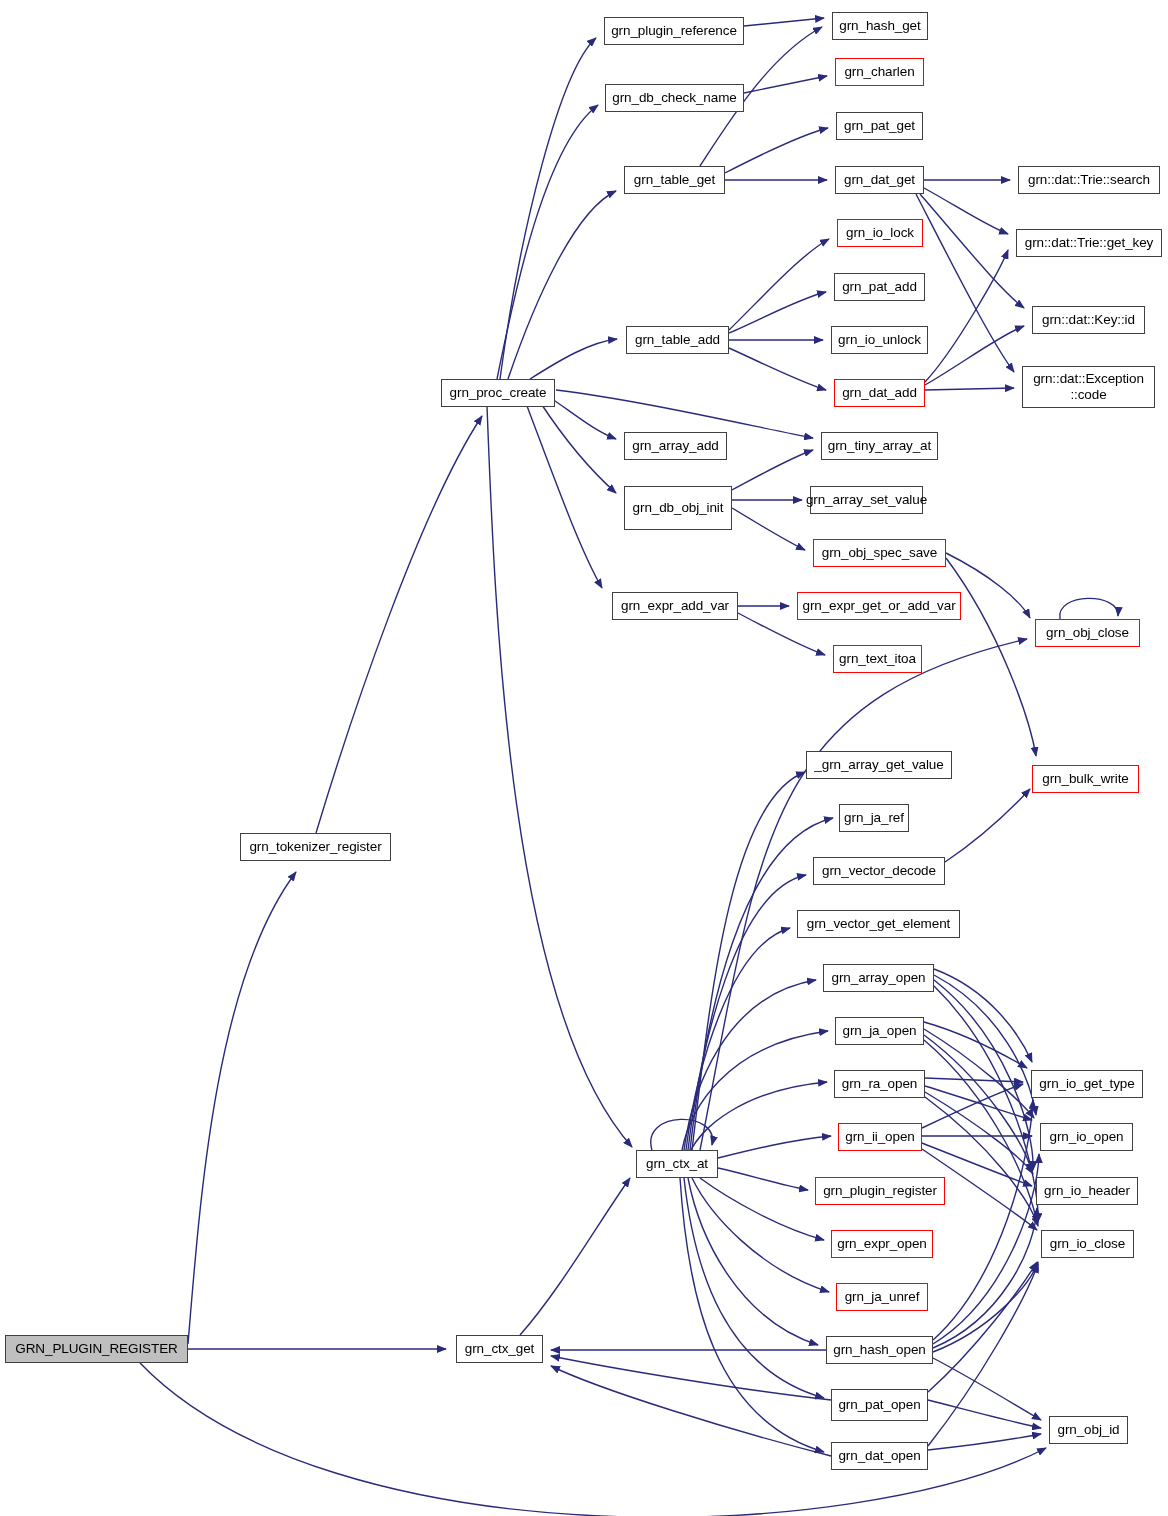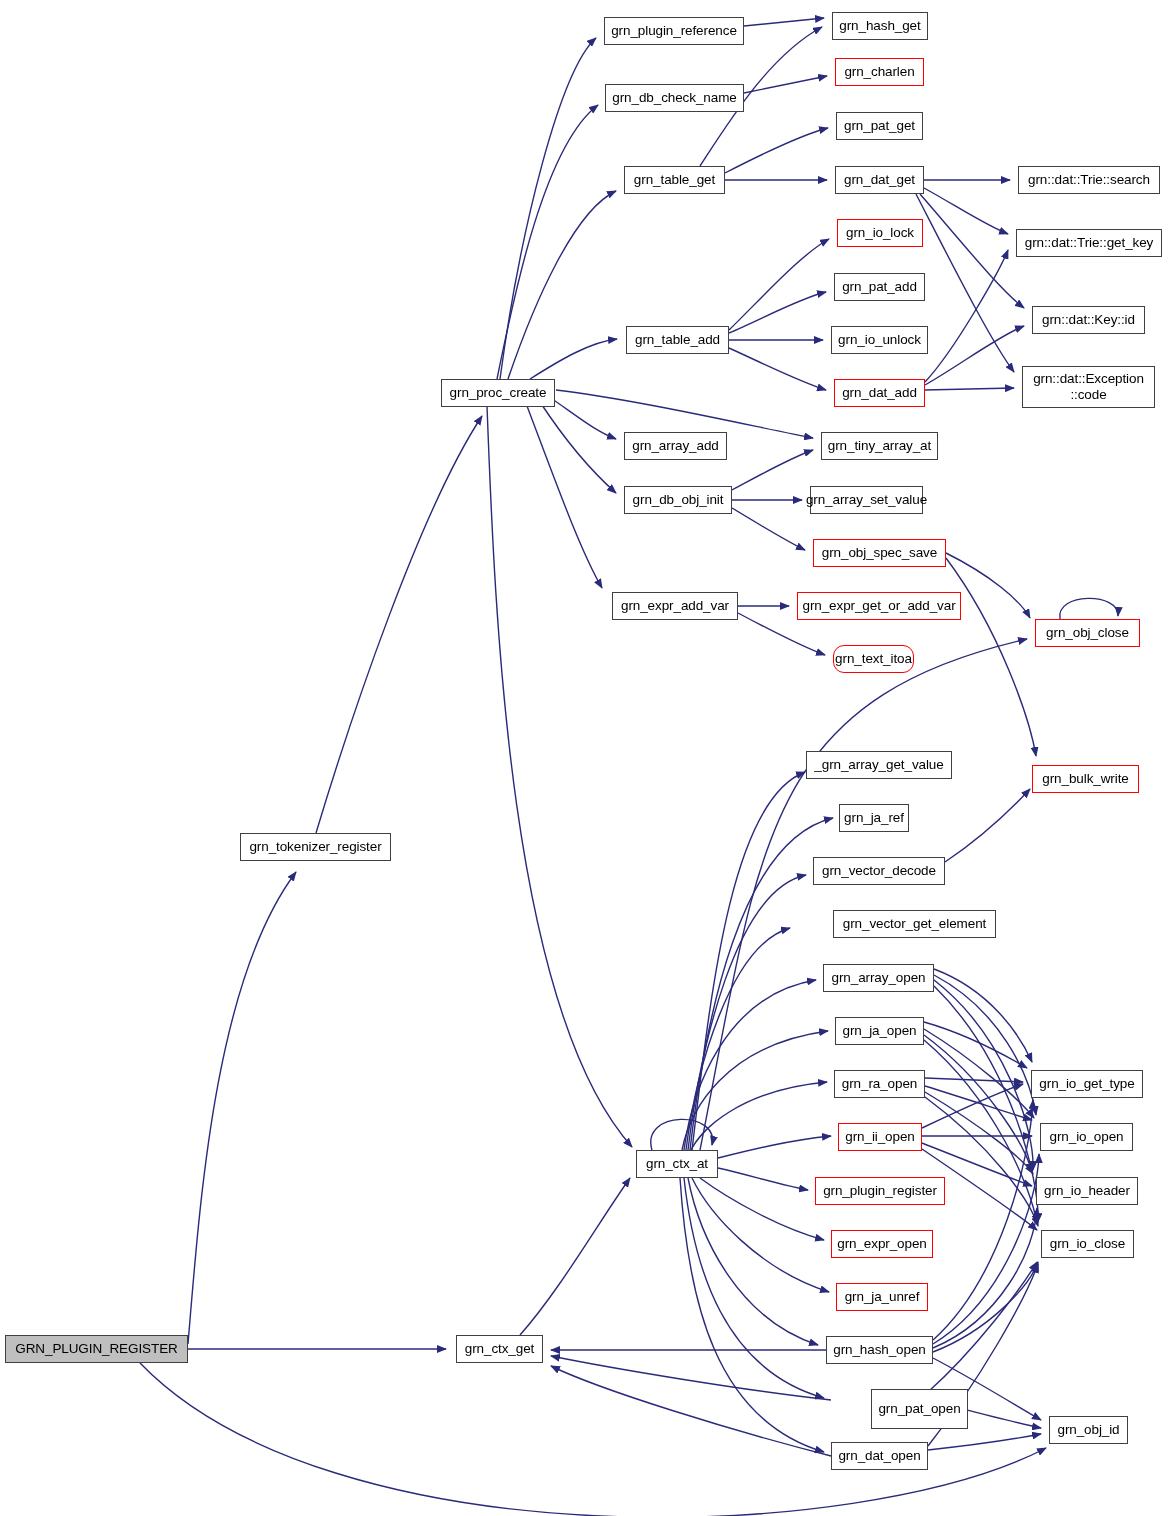"grn_db_obj_init" div.node { height: 28px -> 44px }
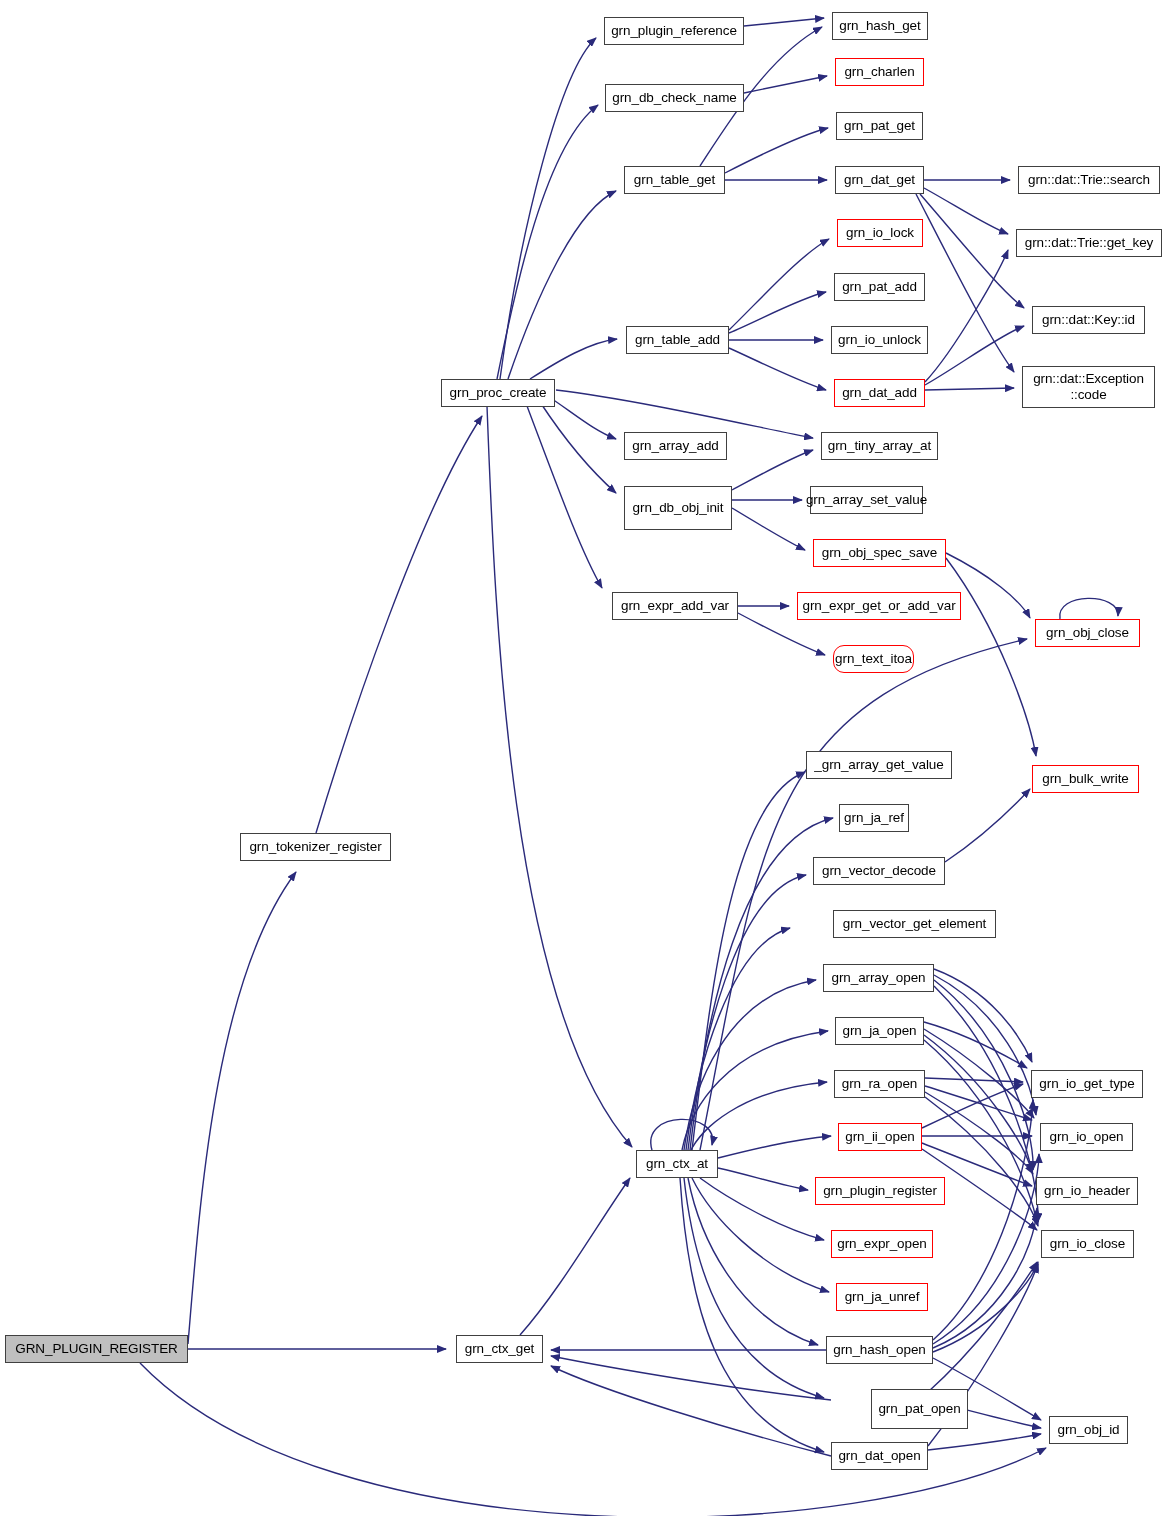"grn_text_itoa" div.node { border-radius: 11px -> none; width: 81px -> 89px }
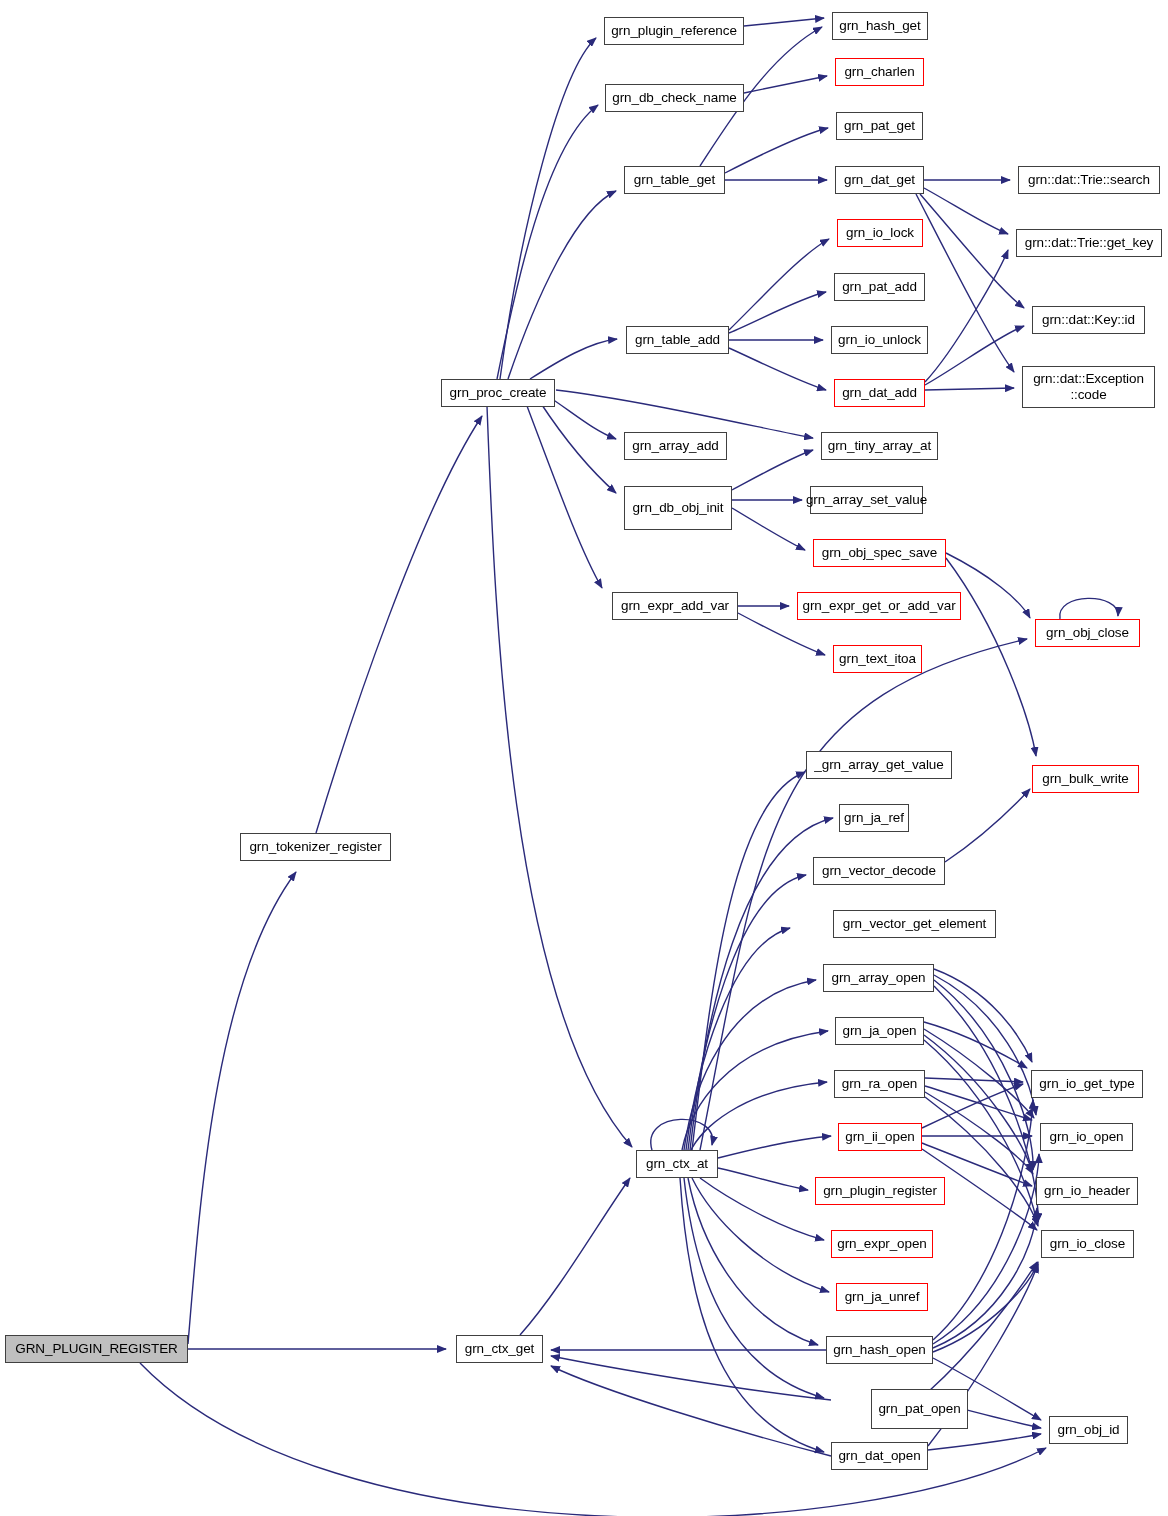"grn_vector_get_element" div.node { margin-left: 36px -> none }
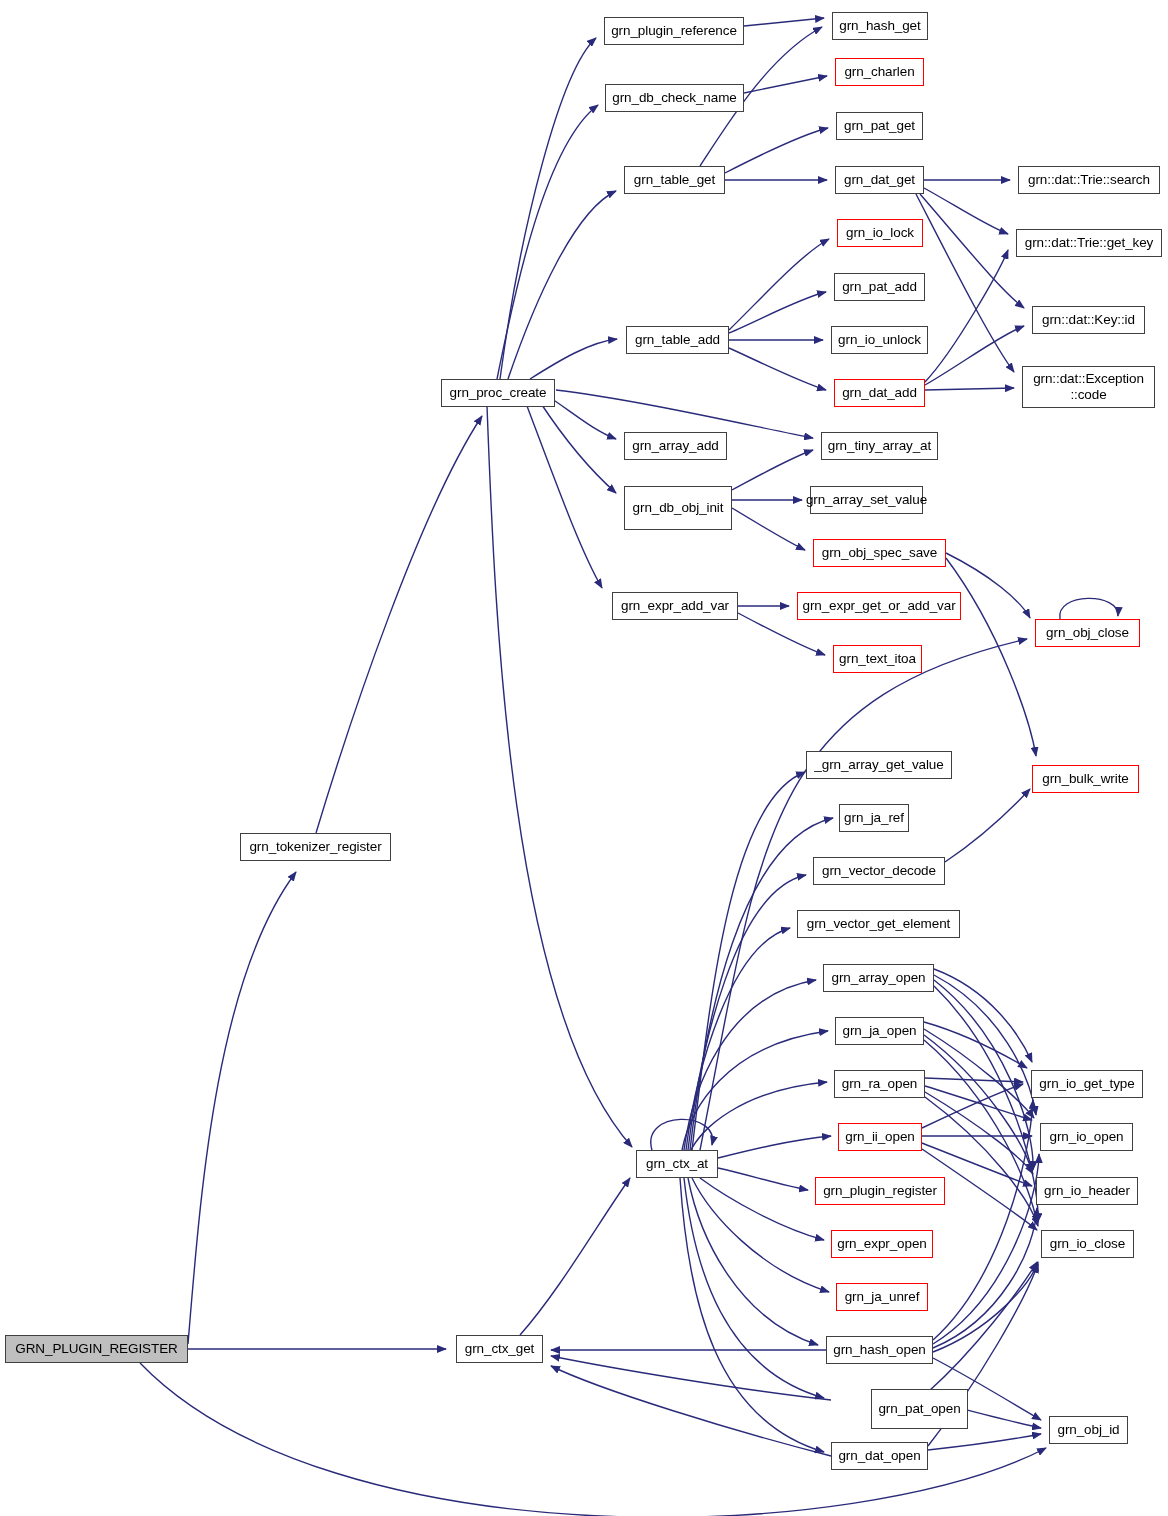"grn_pat_open" div.node { height: 40px -> 32px; margin-left: 40px -> none }
